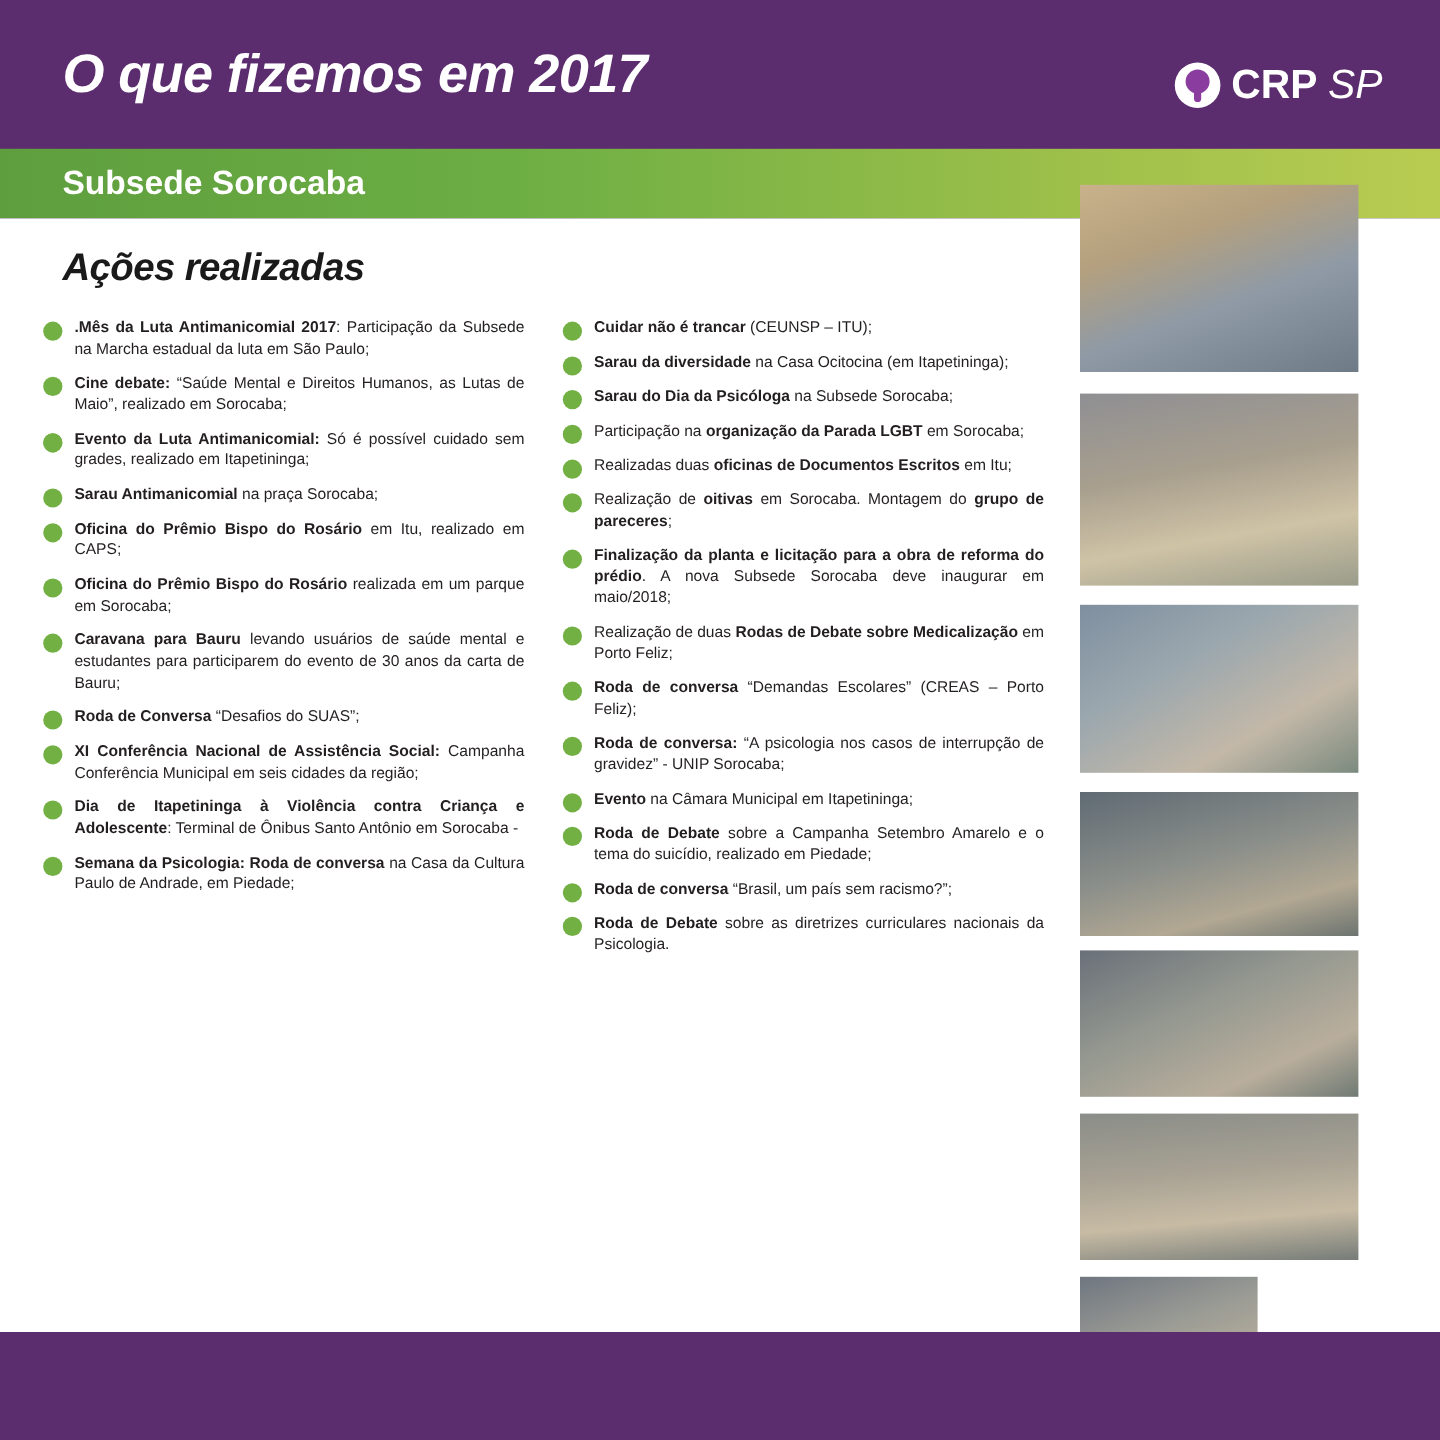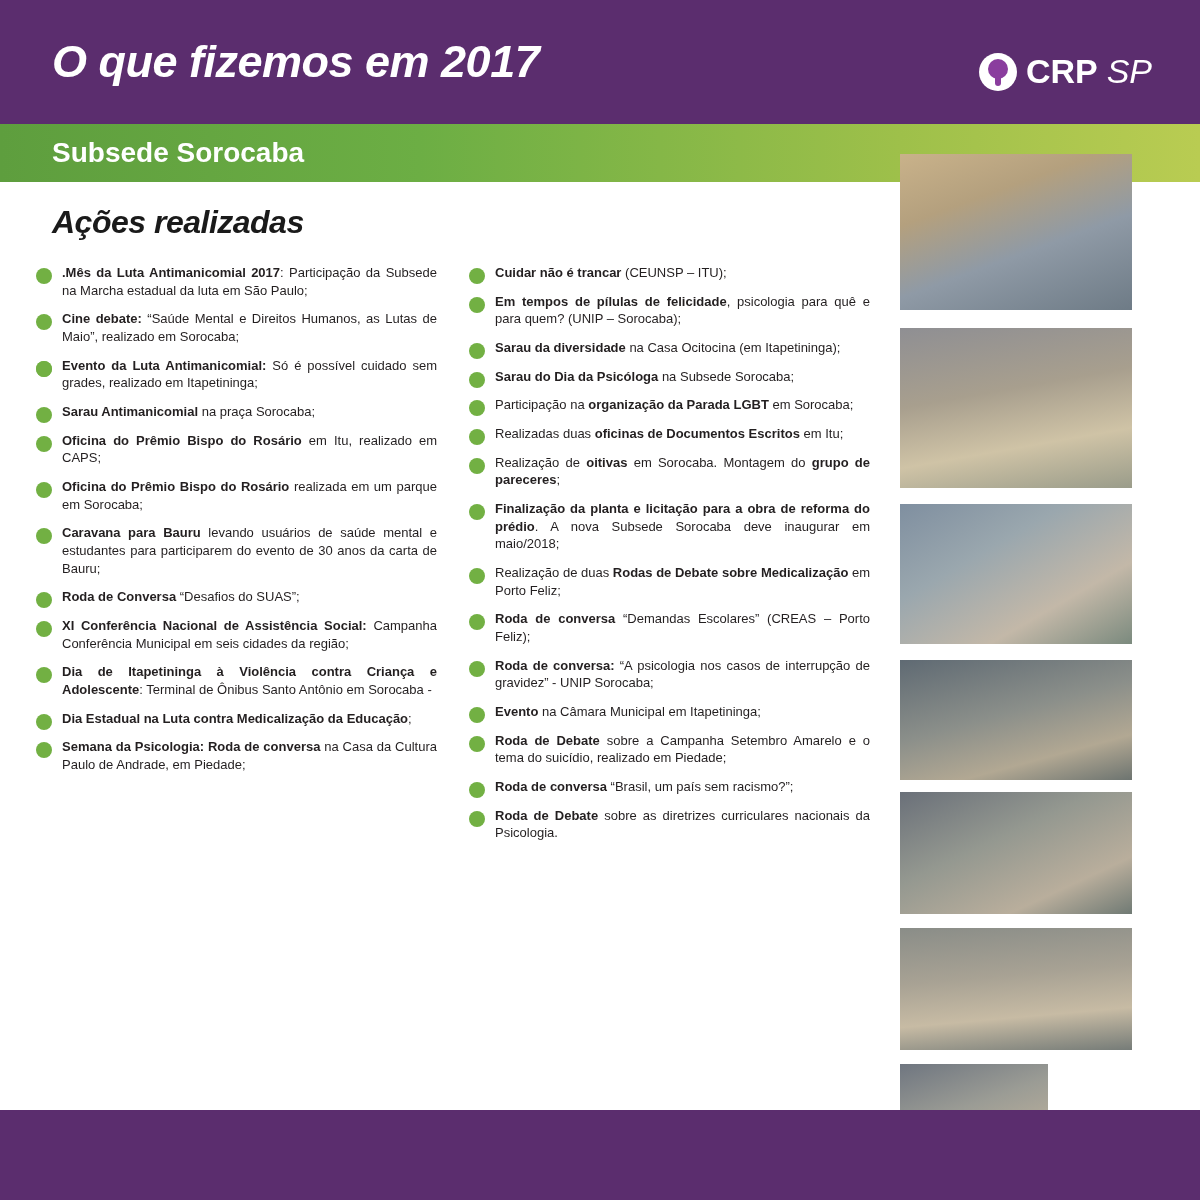"CRP SP" .brand { align-items: center -> none }
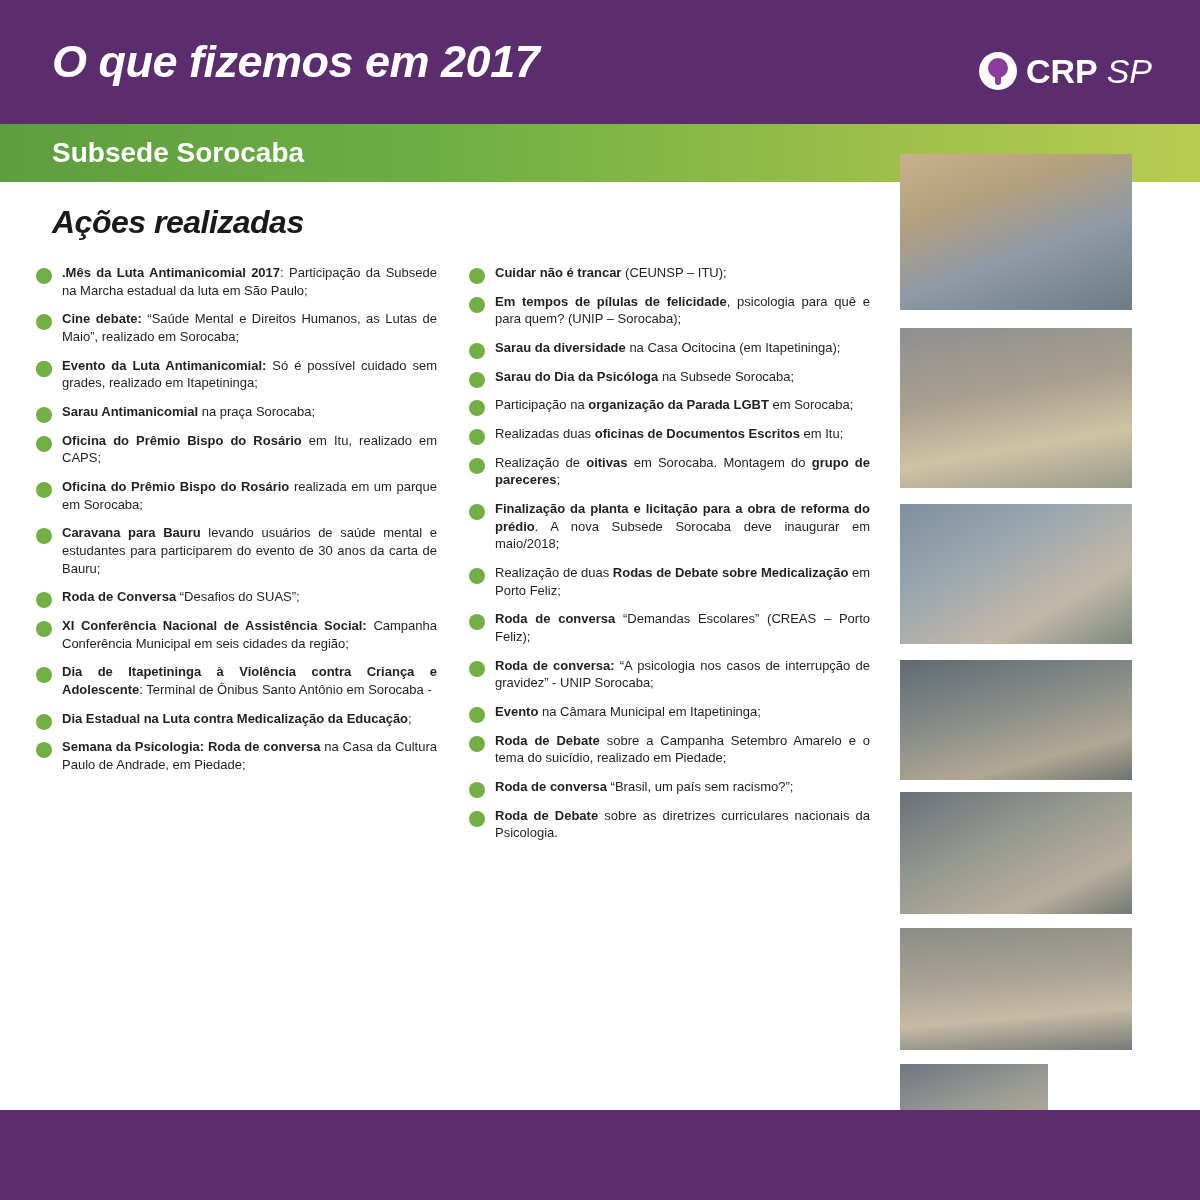"Em tempos de pílulas de" li { html: <li><span></span><span><b>Em tempos de pílulas de felicidade</b>, psicologia para quê e para quem? (UNIP – Sorocaba);</span></li> -> none }
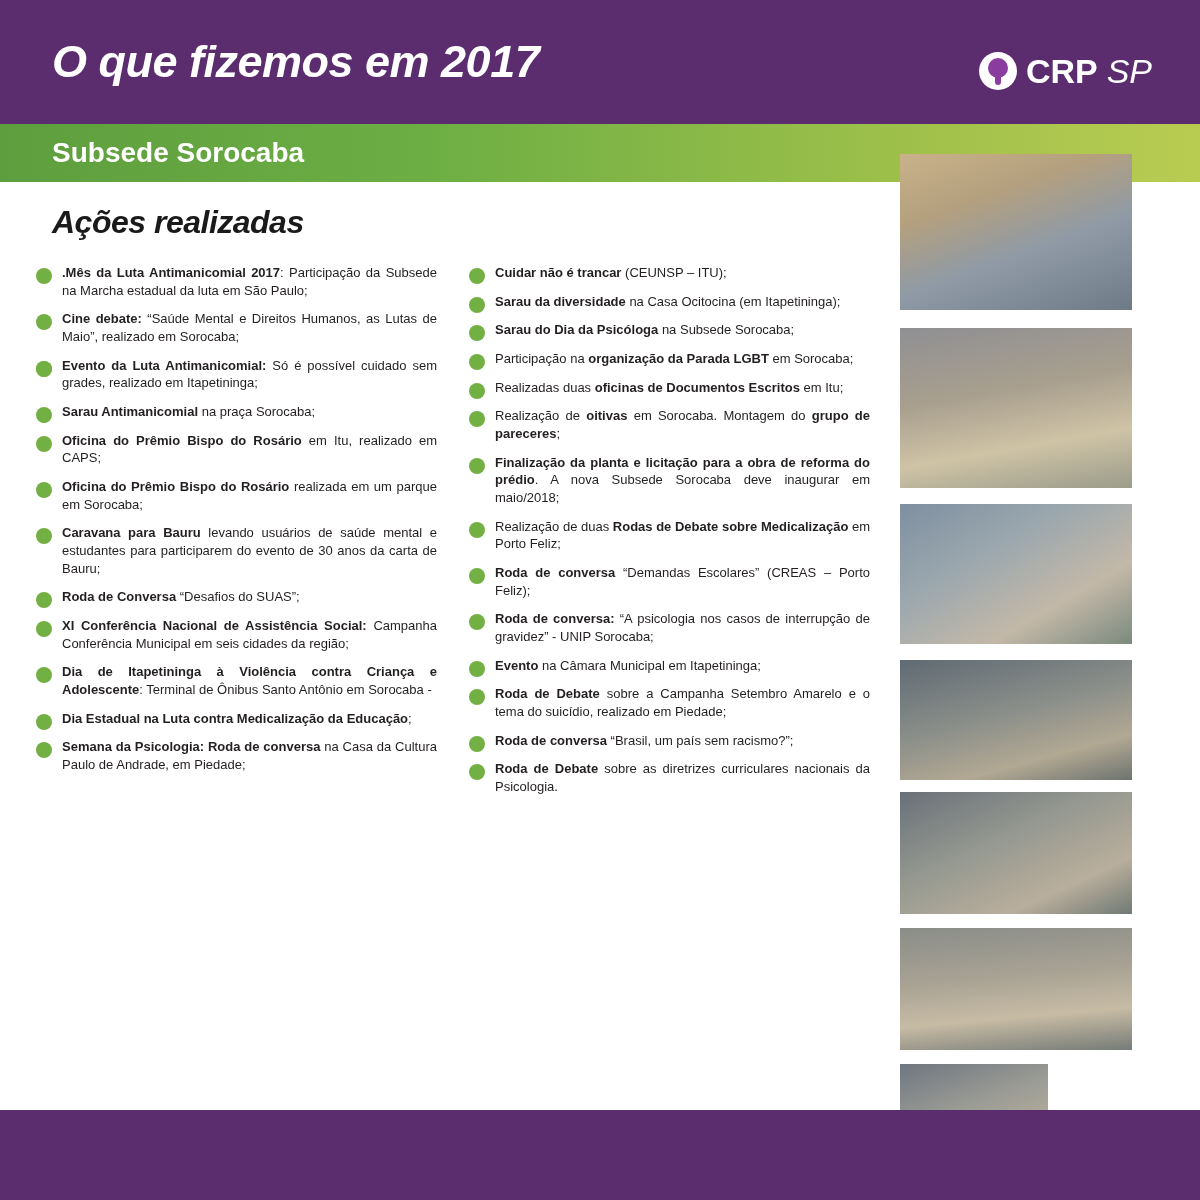"Dia Estadual na Luta contra" li { html: <li><span></span><span><b>Dia Estadual na Luta contra Medicalização da Educação</b>;</span></li> -> none }
